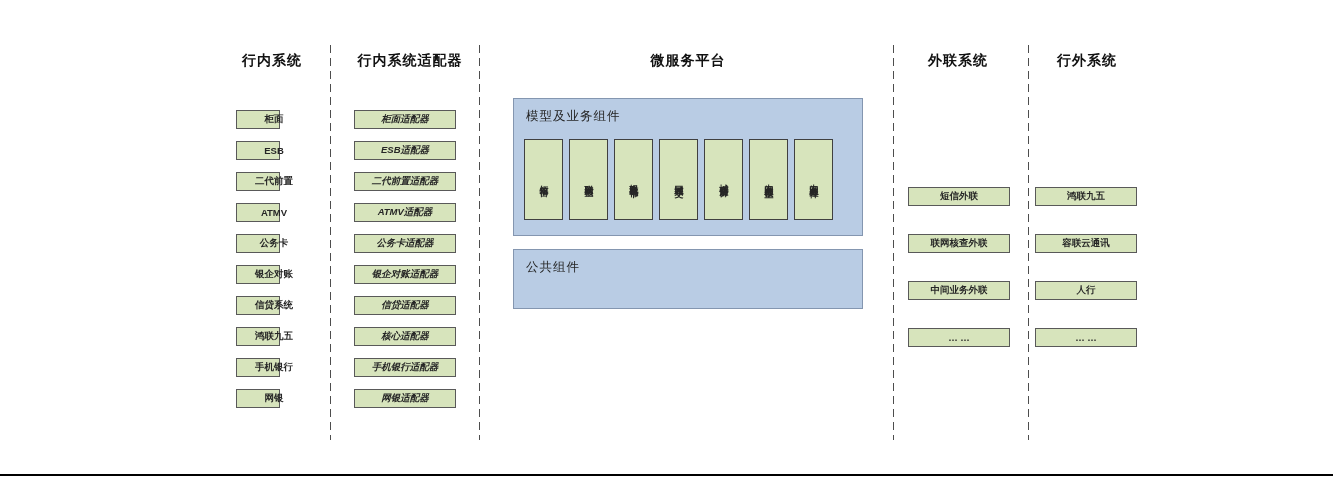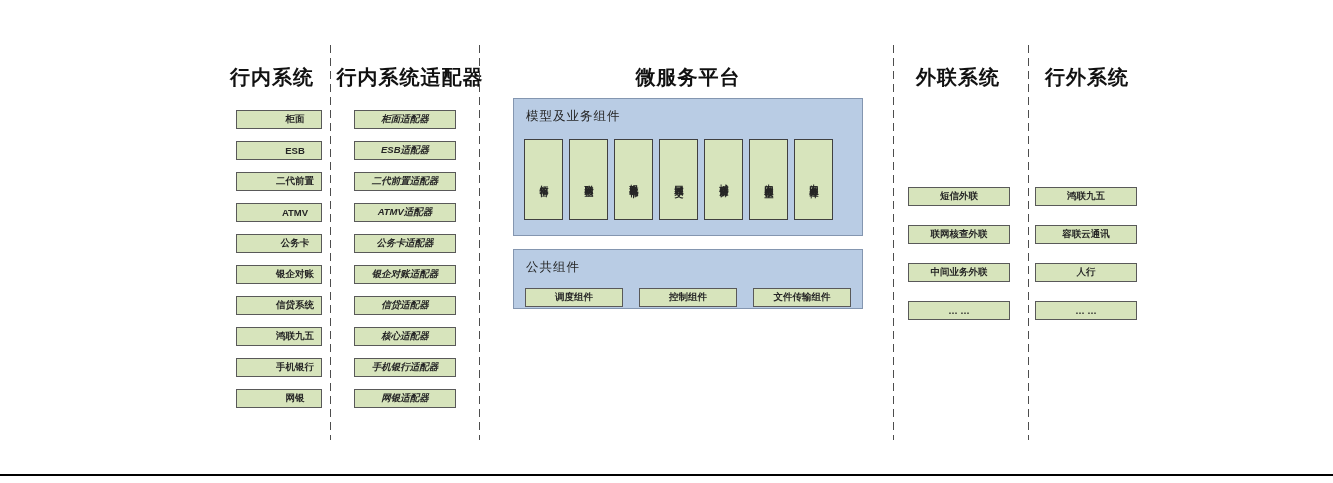"行内系统" .col-title { font-size: 20px -> 14px; top: 64px -> 52px }
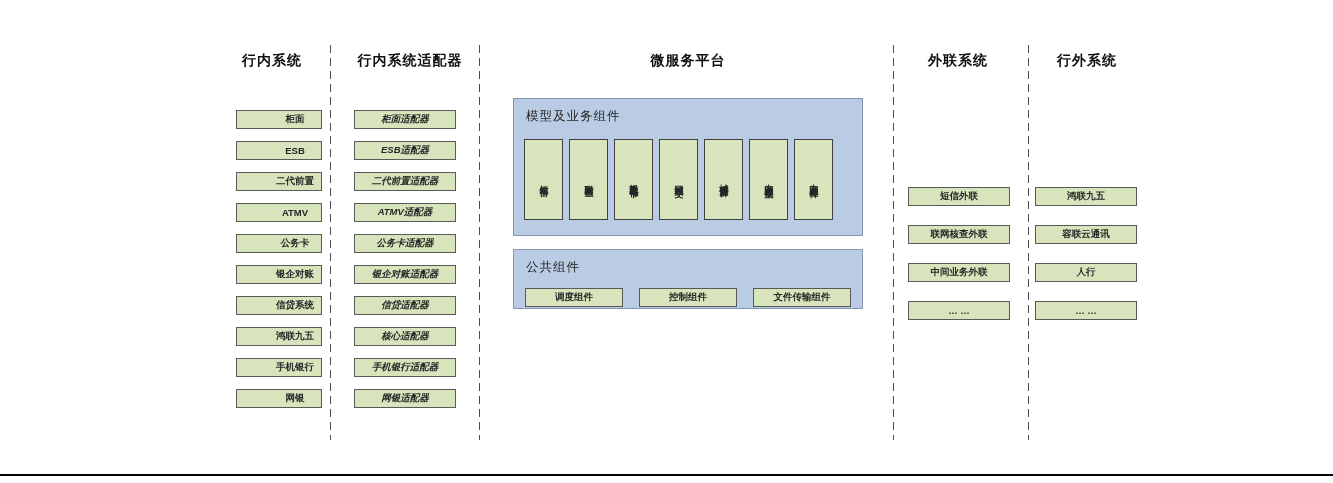"柜面" .w66 { width: 86px -> 44px }
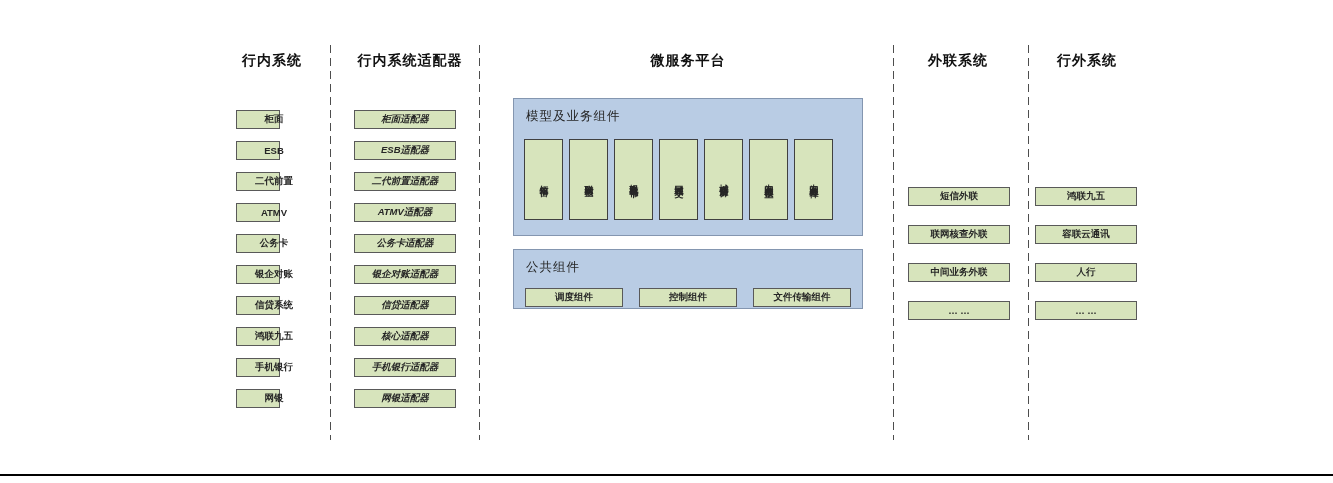"短信外联" .gap19 { gap: 19px -> 28px }
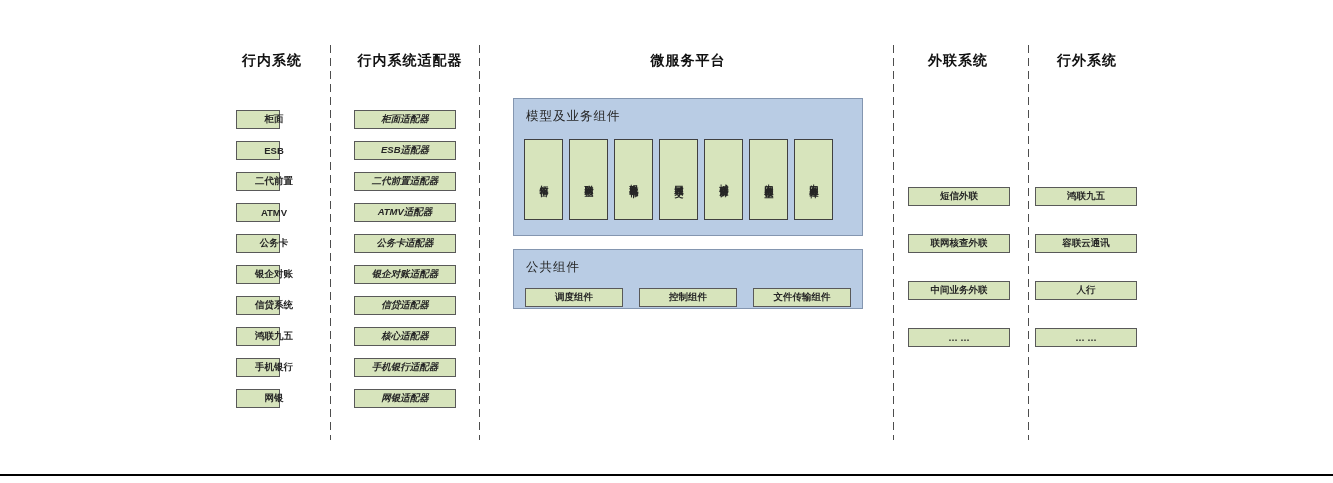"调度组件" div.hbox-row { html: <div> <div>调度组件</div> <div>控制组件</div> <div>文件传输组件</div> </div> -> none }
